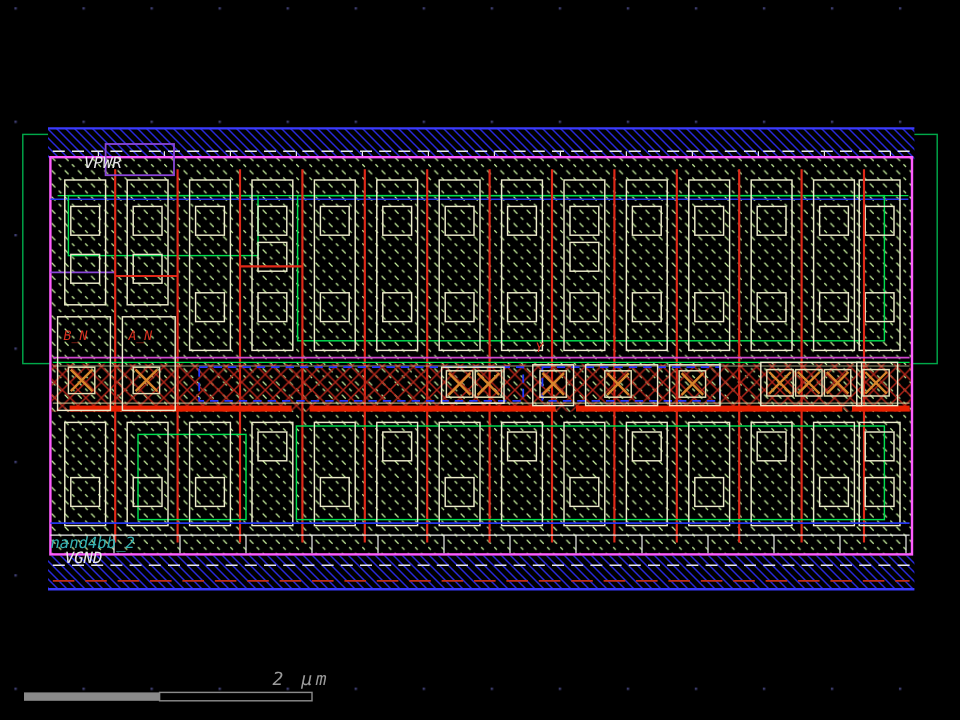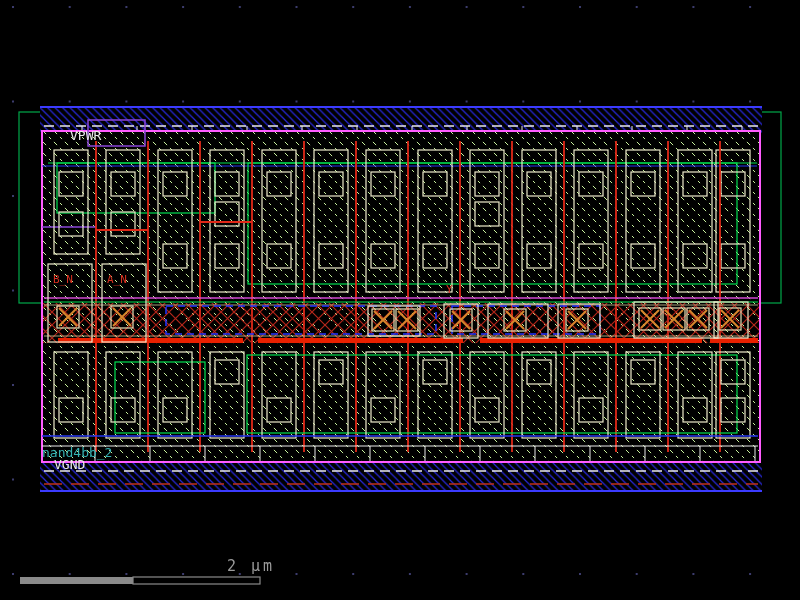"VPWR" .screen { font-style: none -> italic }
